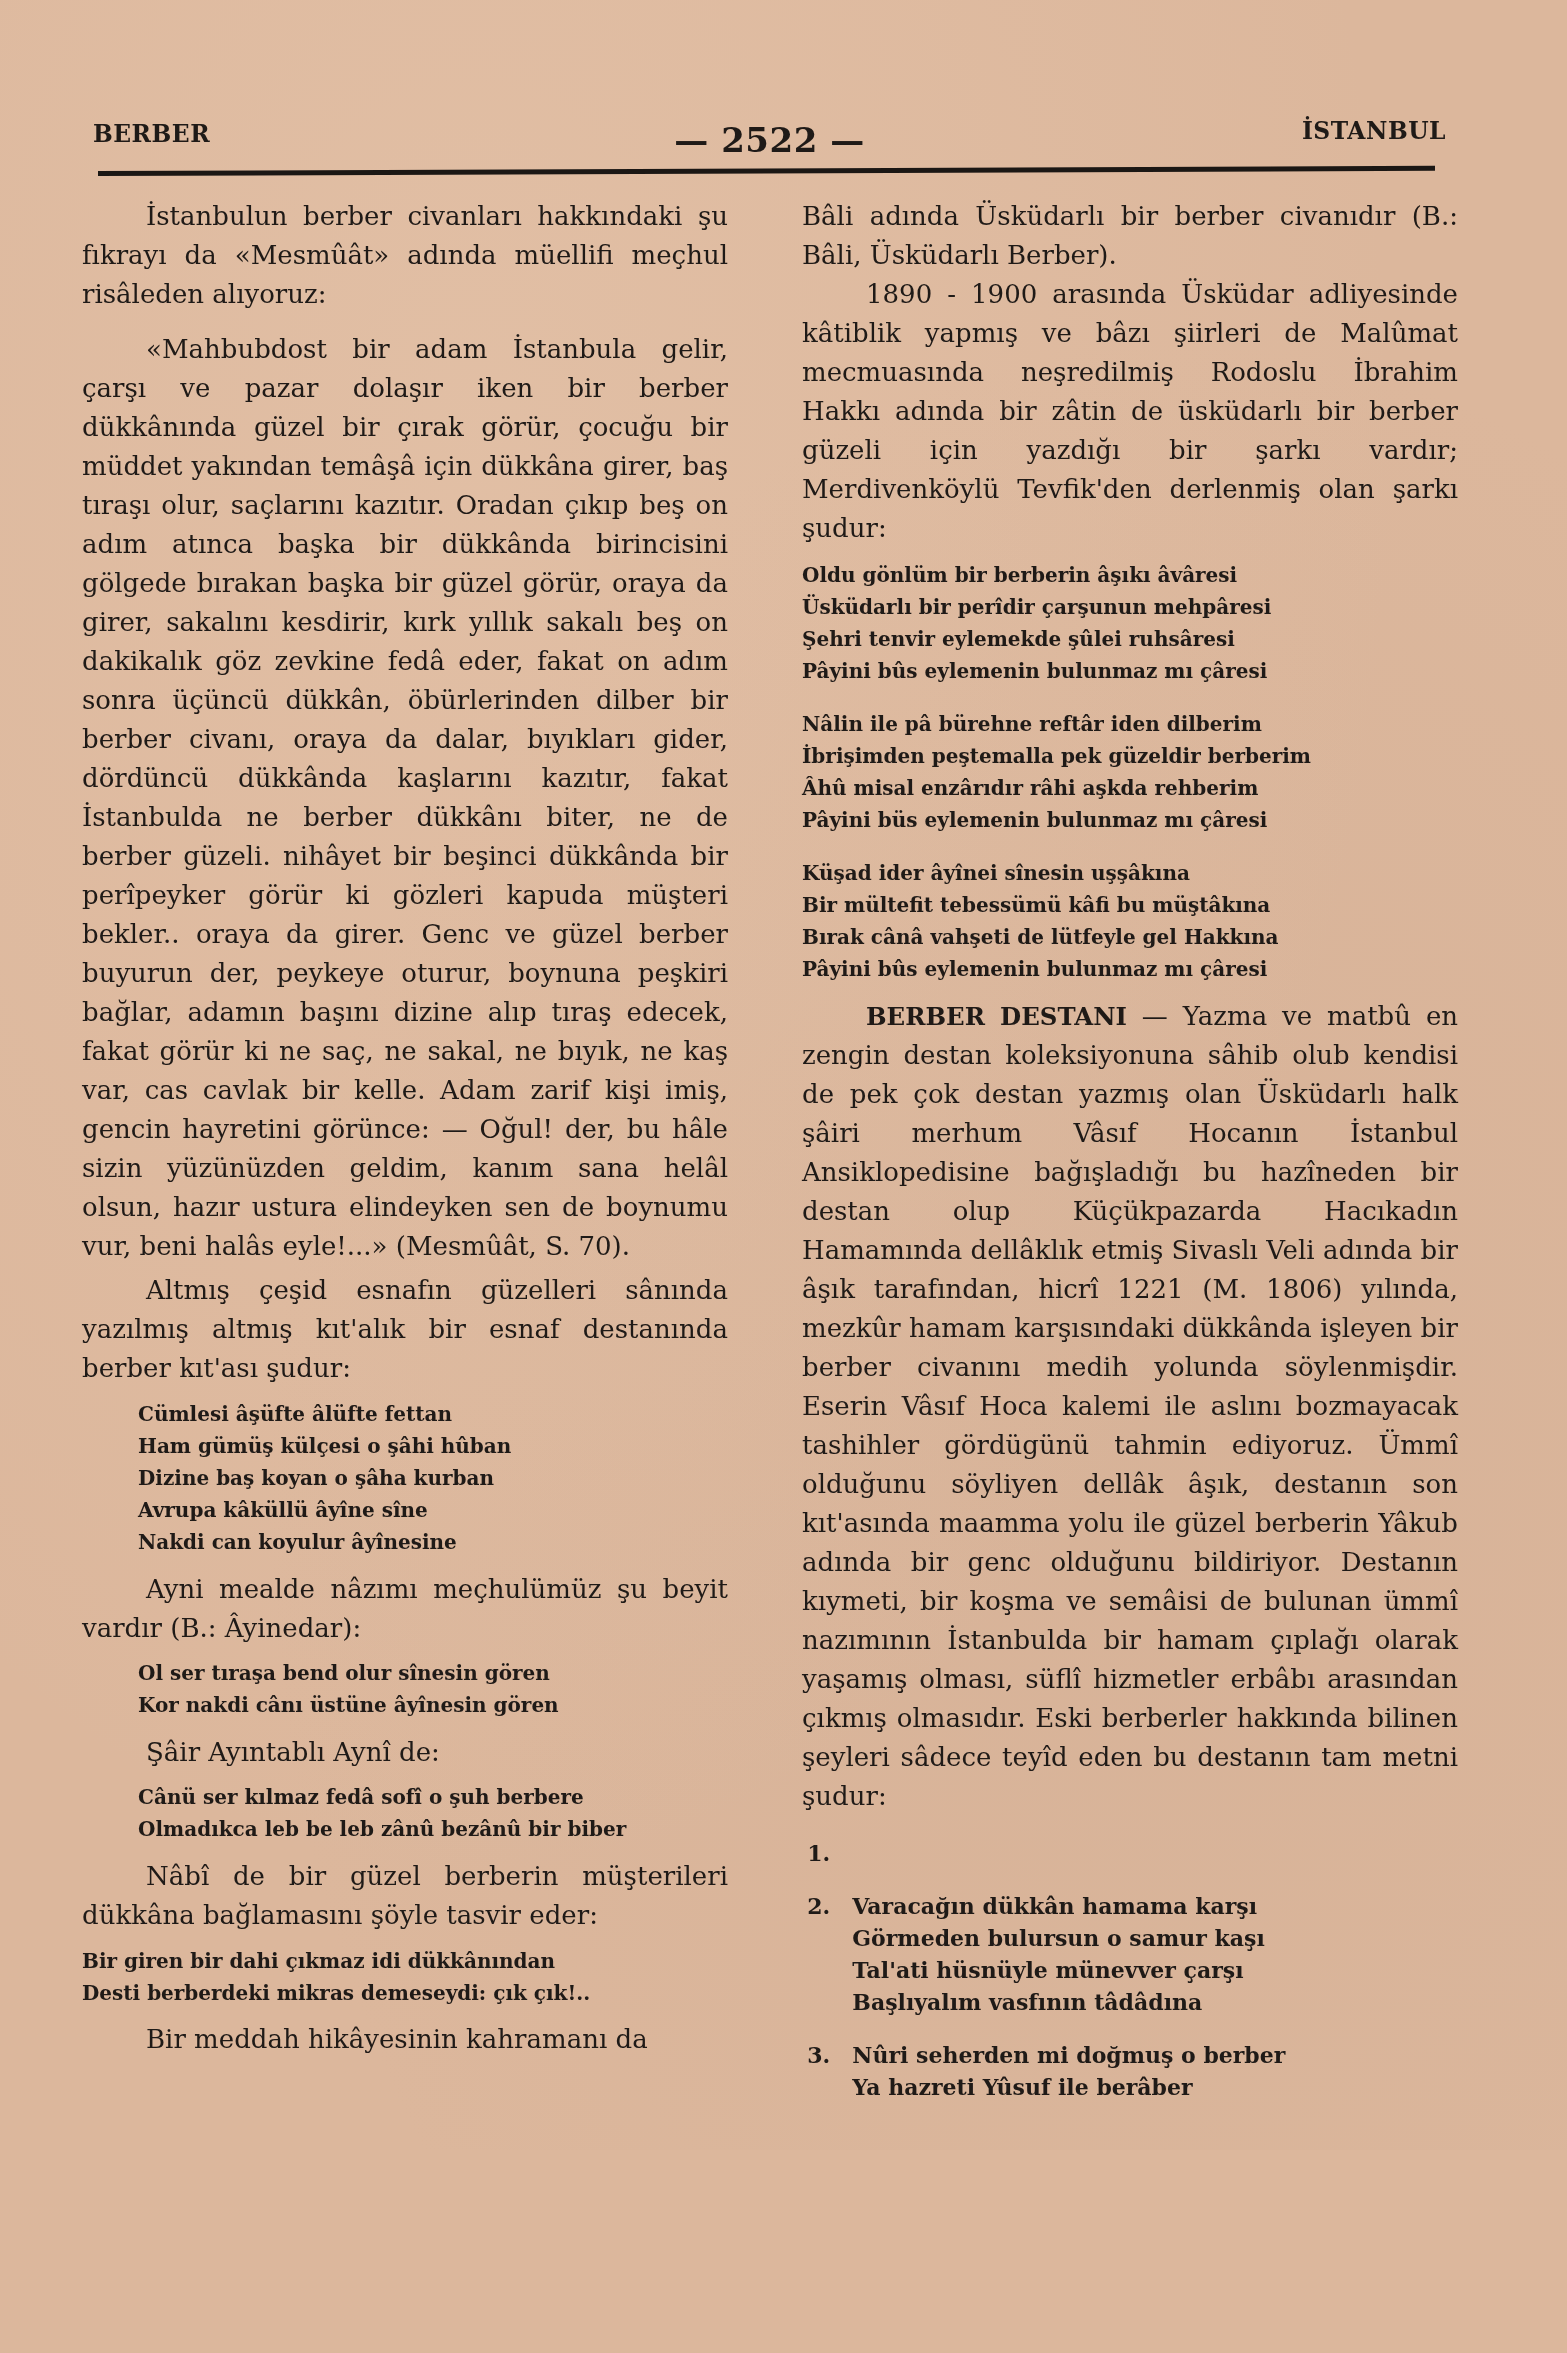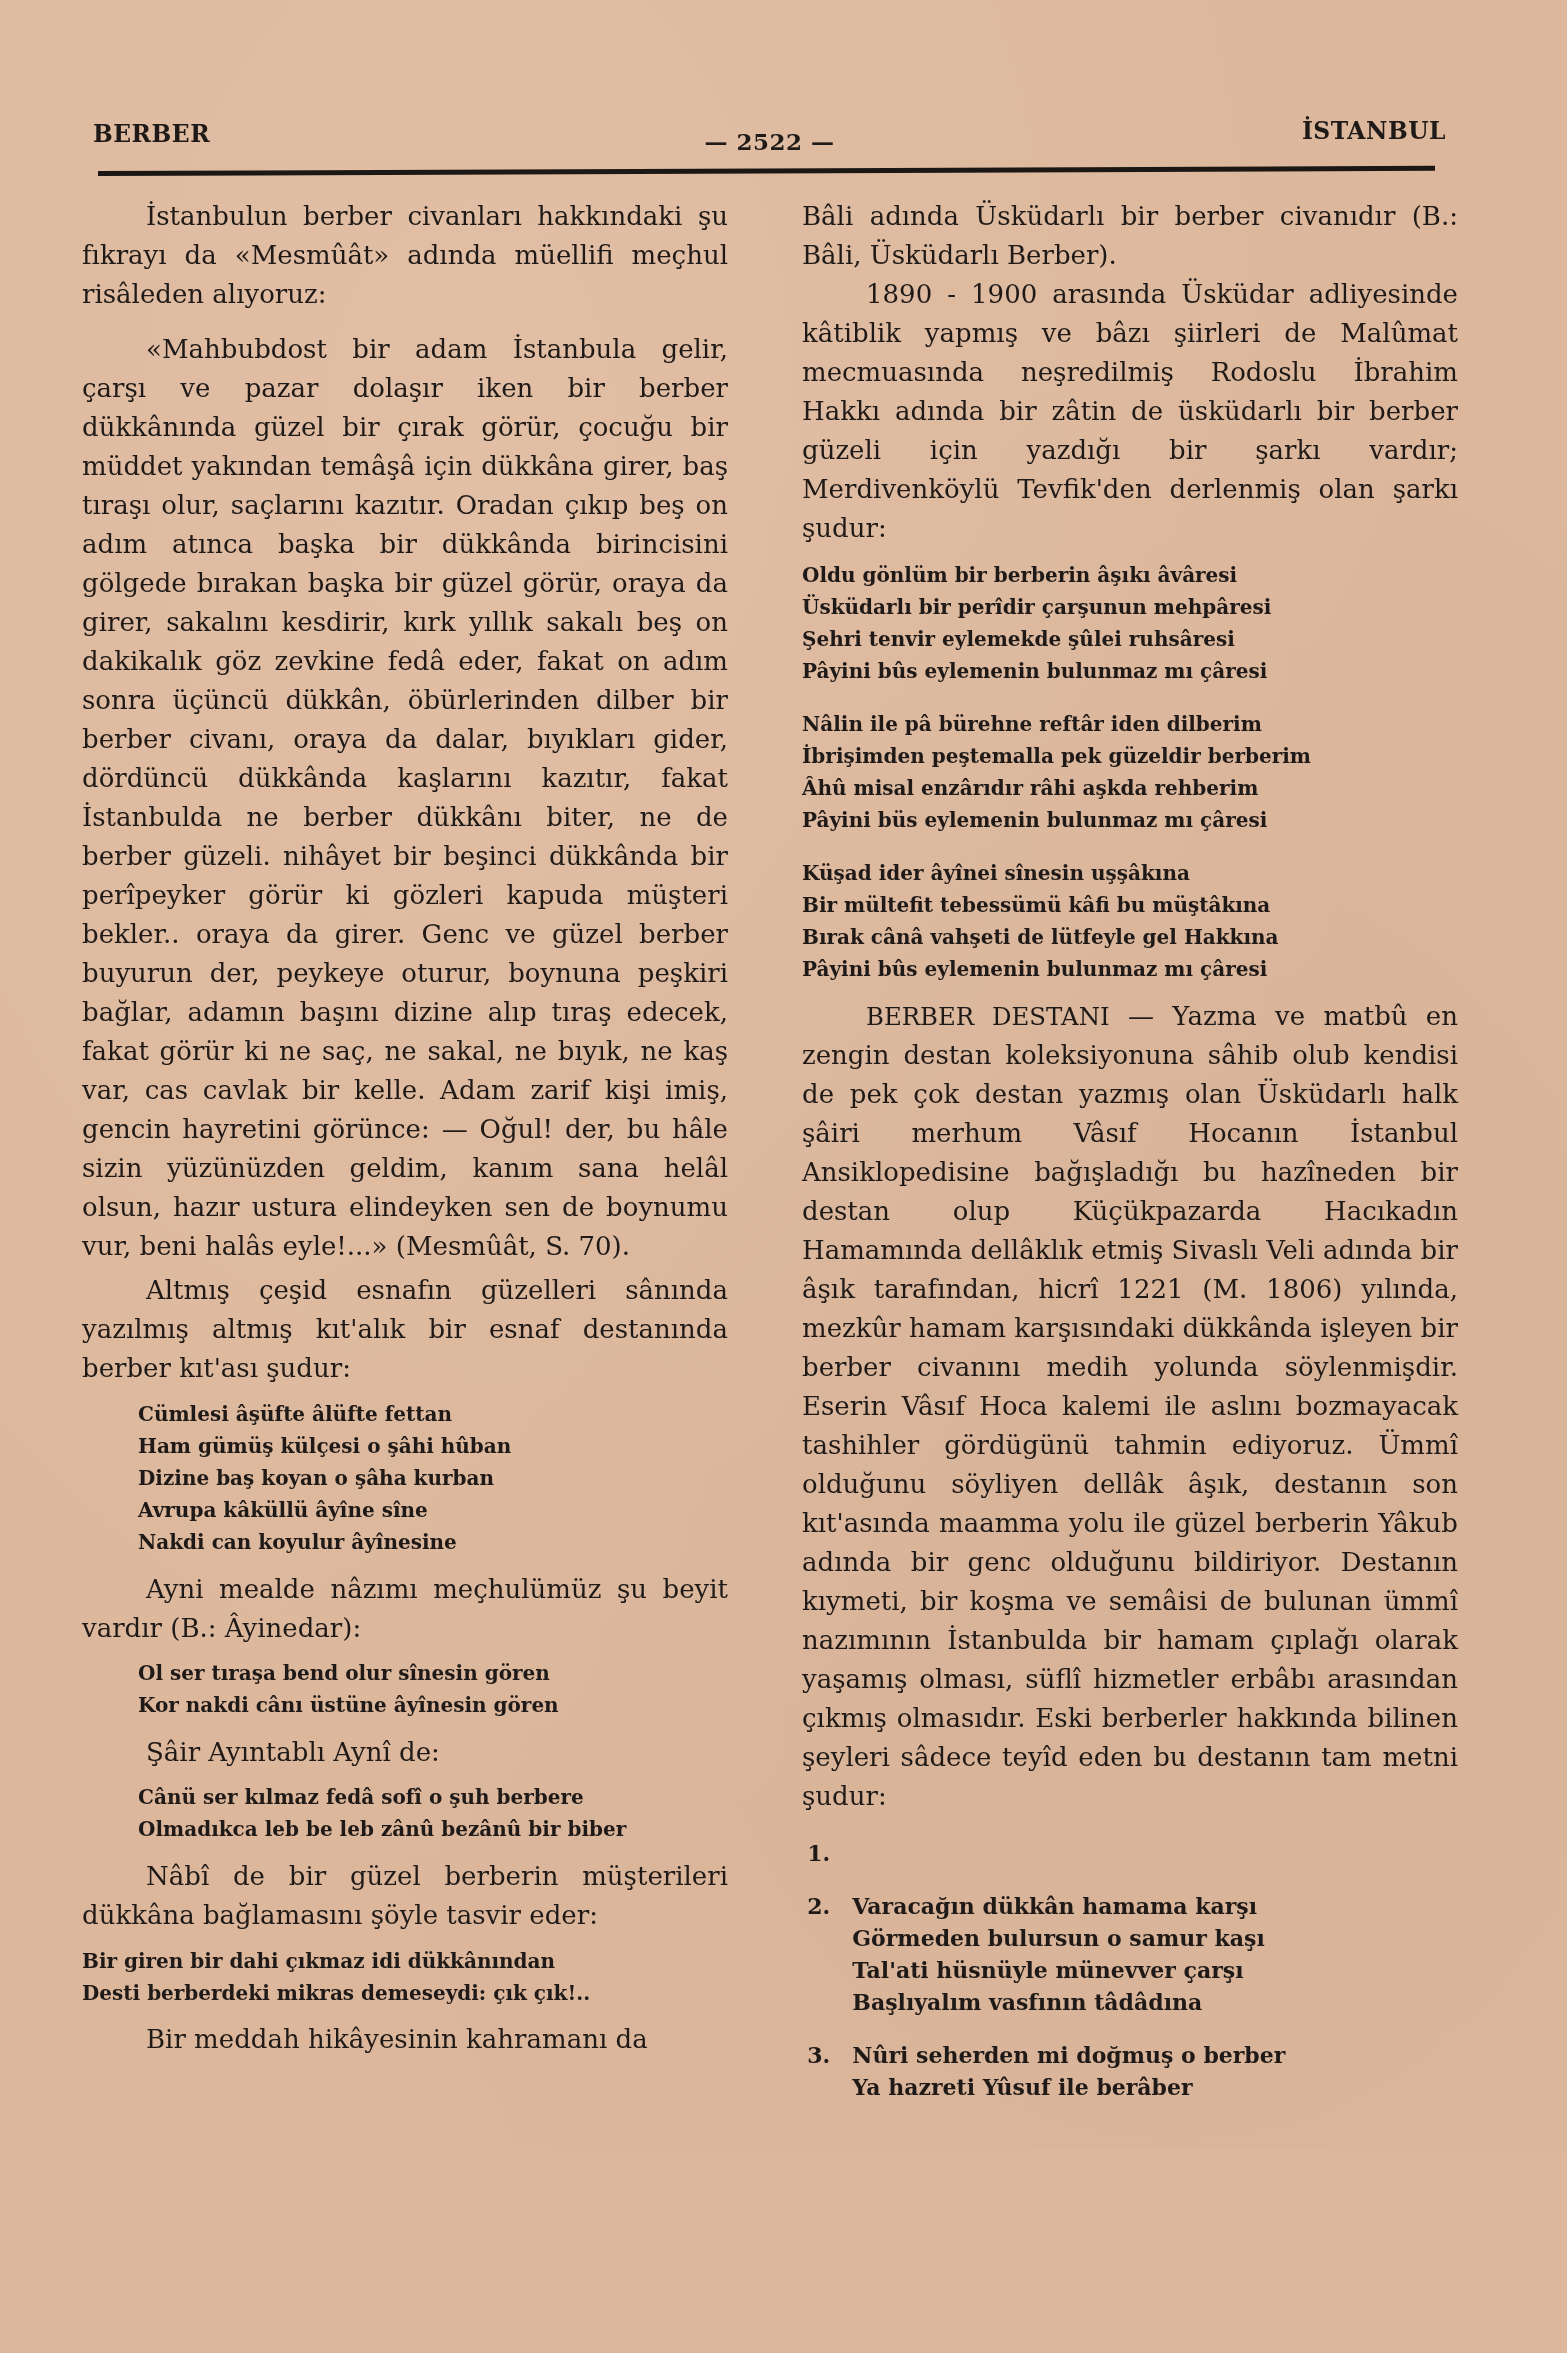"— 2522 —" .hdr .center { font-size: 23px -> 34px; top: 8px -> 0 }
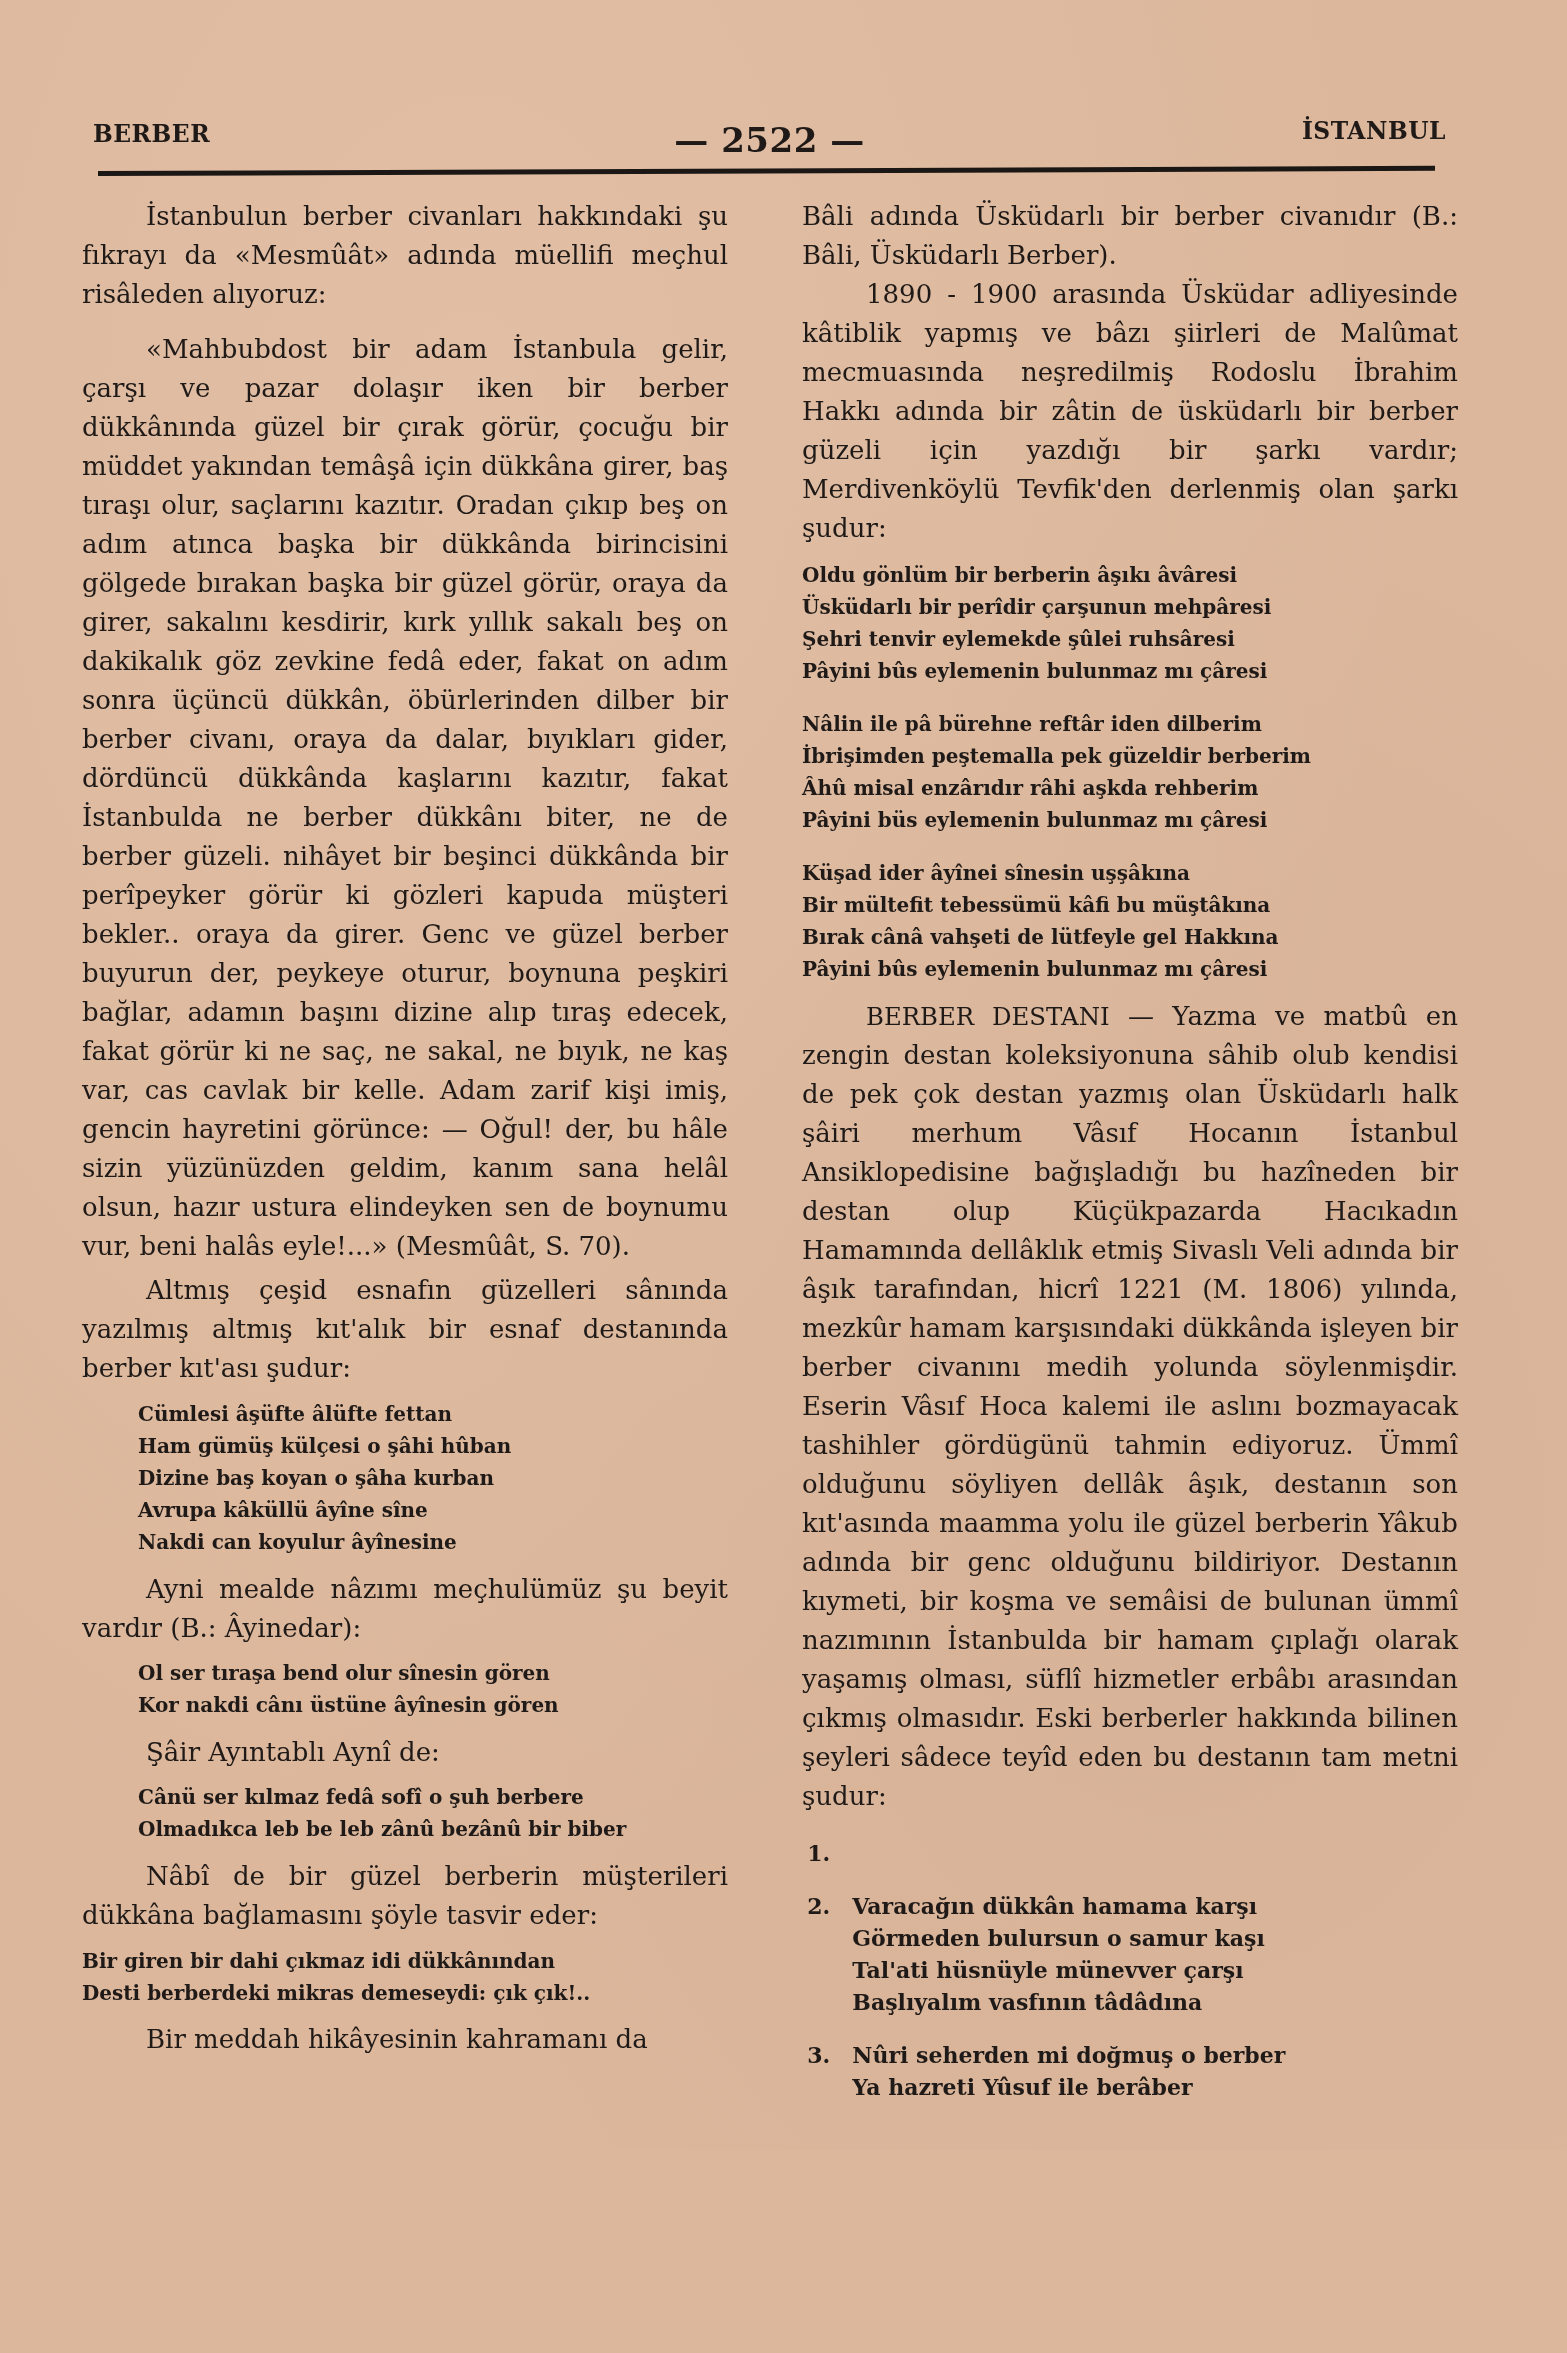"BERBER DESTANI" .heading-inline { font-weight: normal -> bold }
